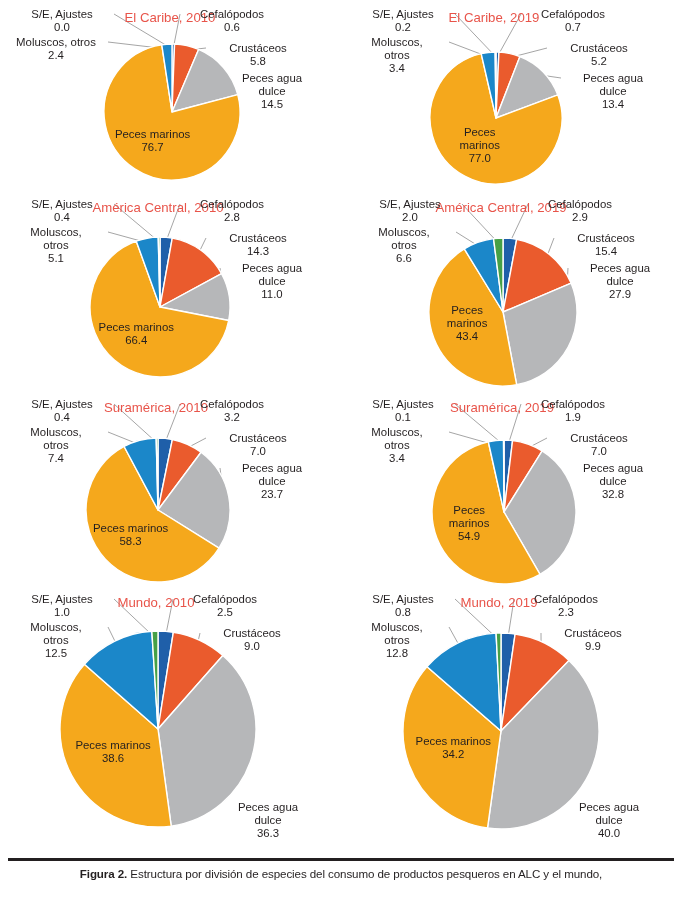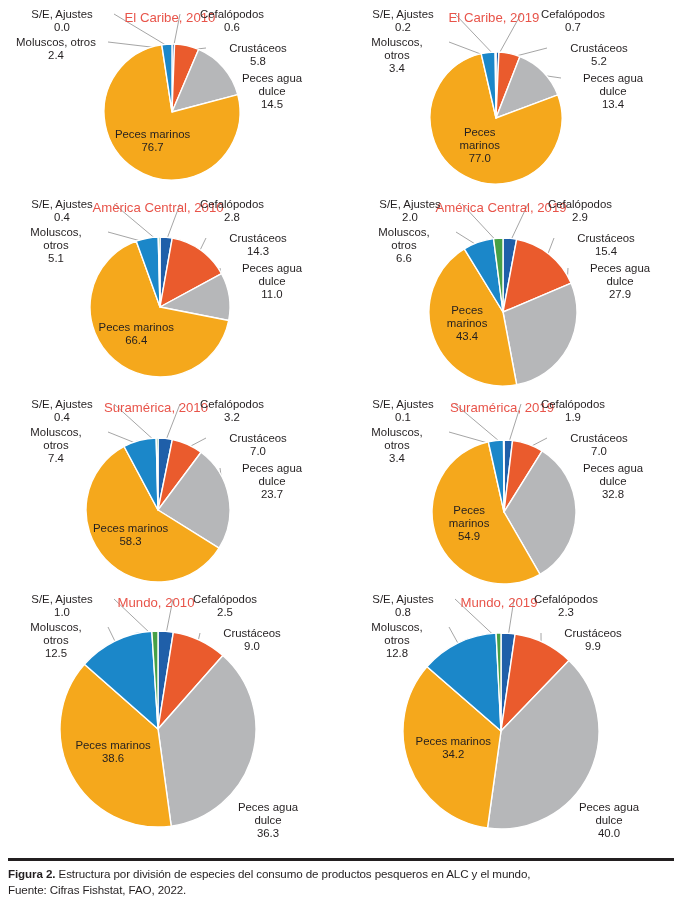"Figura 2. Estructura por división" .caption { text-align: none -> center }
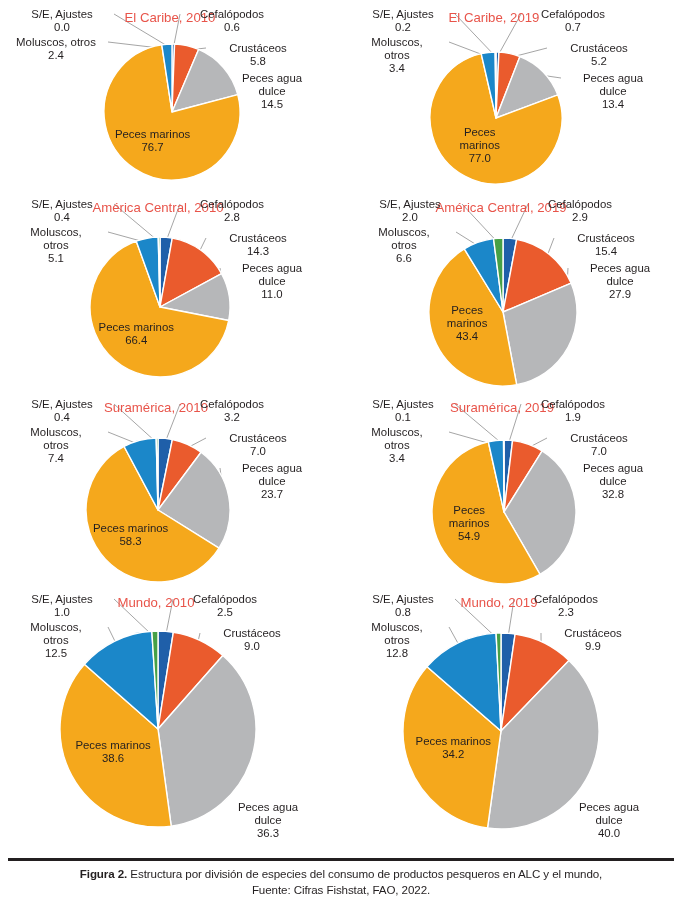"Fuente: Cifras Fishstat, FAO, 2022." span.cap-line { html: <span>Fuente: Cifras Fishstat, FAO, 2022.</span> -> none }
